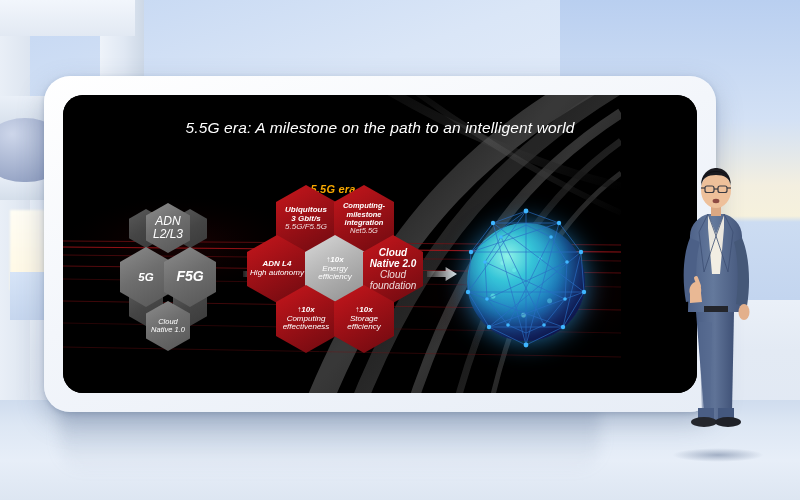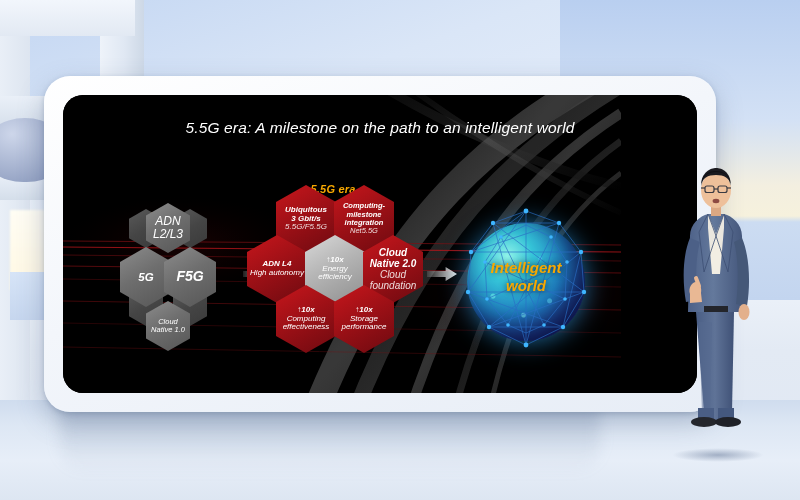"Intelligent" div.globe-text { html: <div> <span>Intelligent</span><br> <span>world</span> </div> -> none }
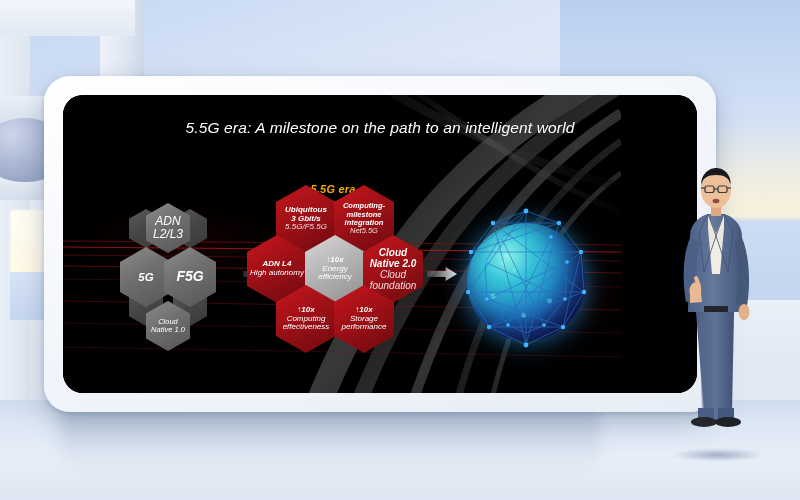"performance" span { text: performance -> efficiency }
